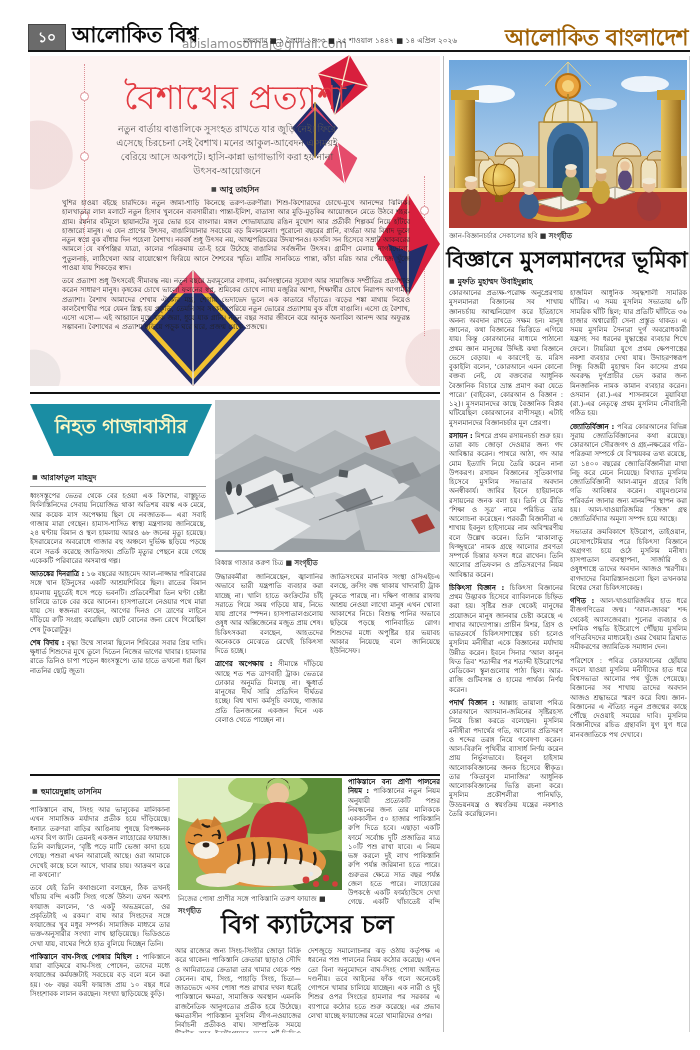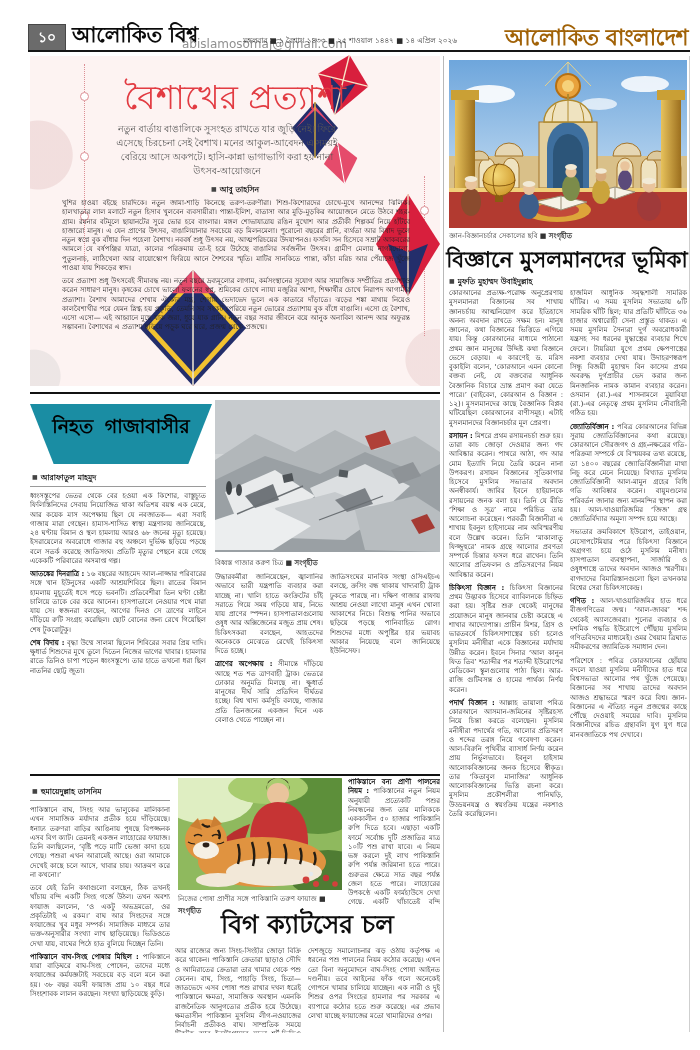"নিহত গাজাবাসীর" .gz-head { color: #000000 -> #fef9c3; font-family: Liberation Mono, monospace -> none; height: 60px -> 52px }
